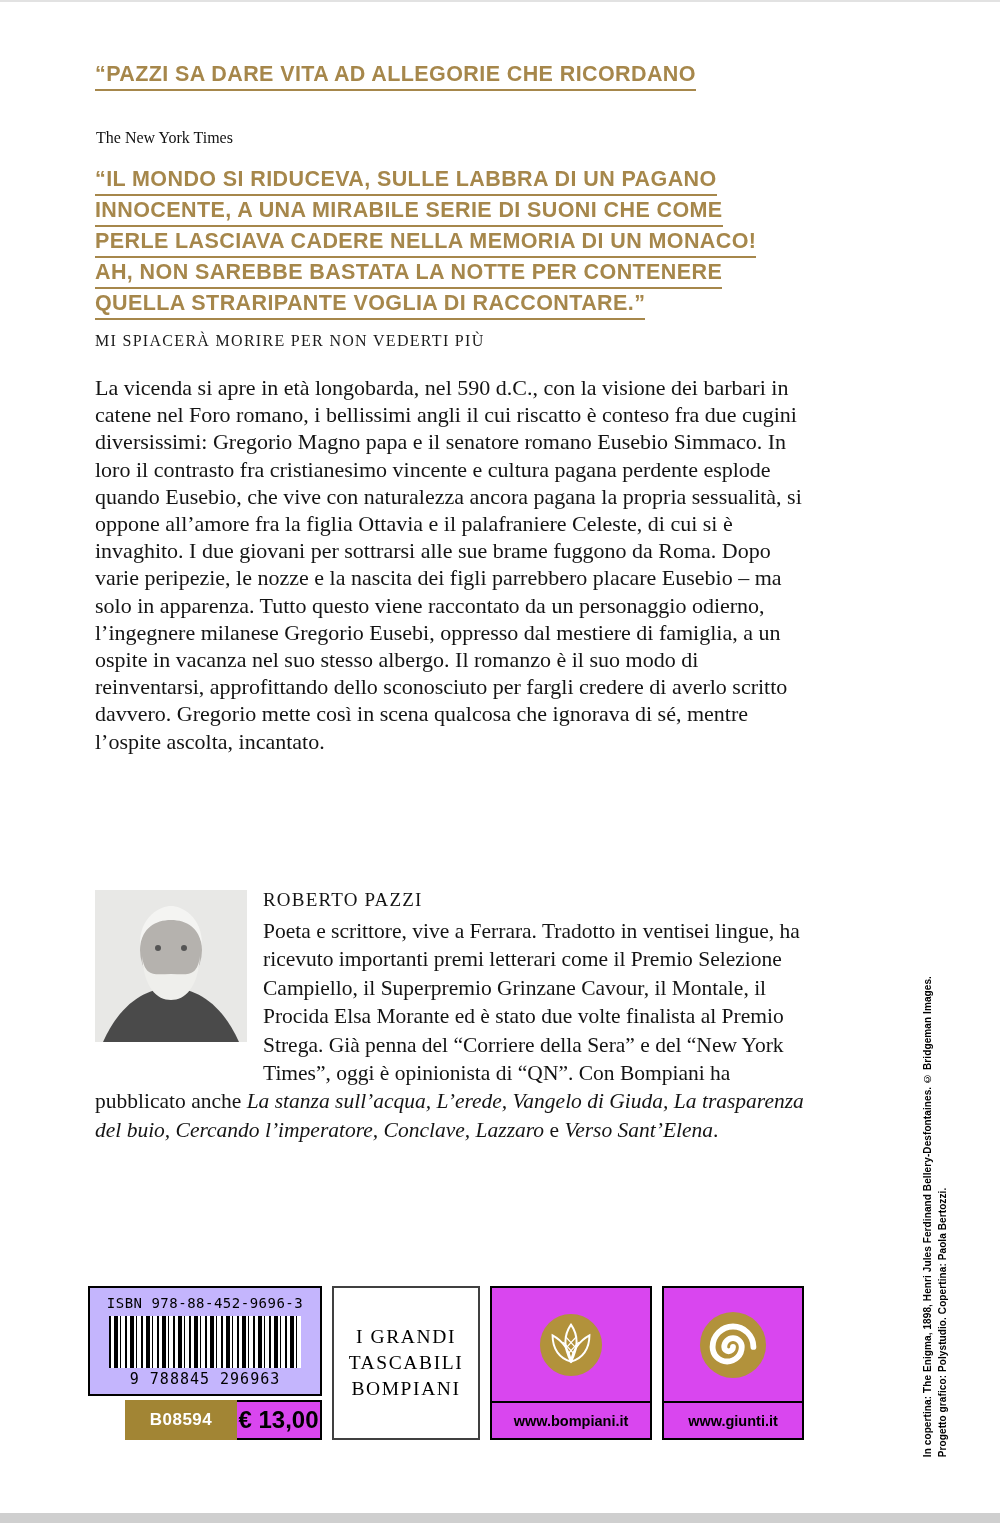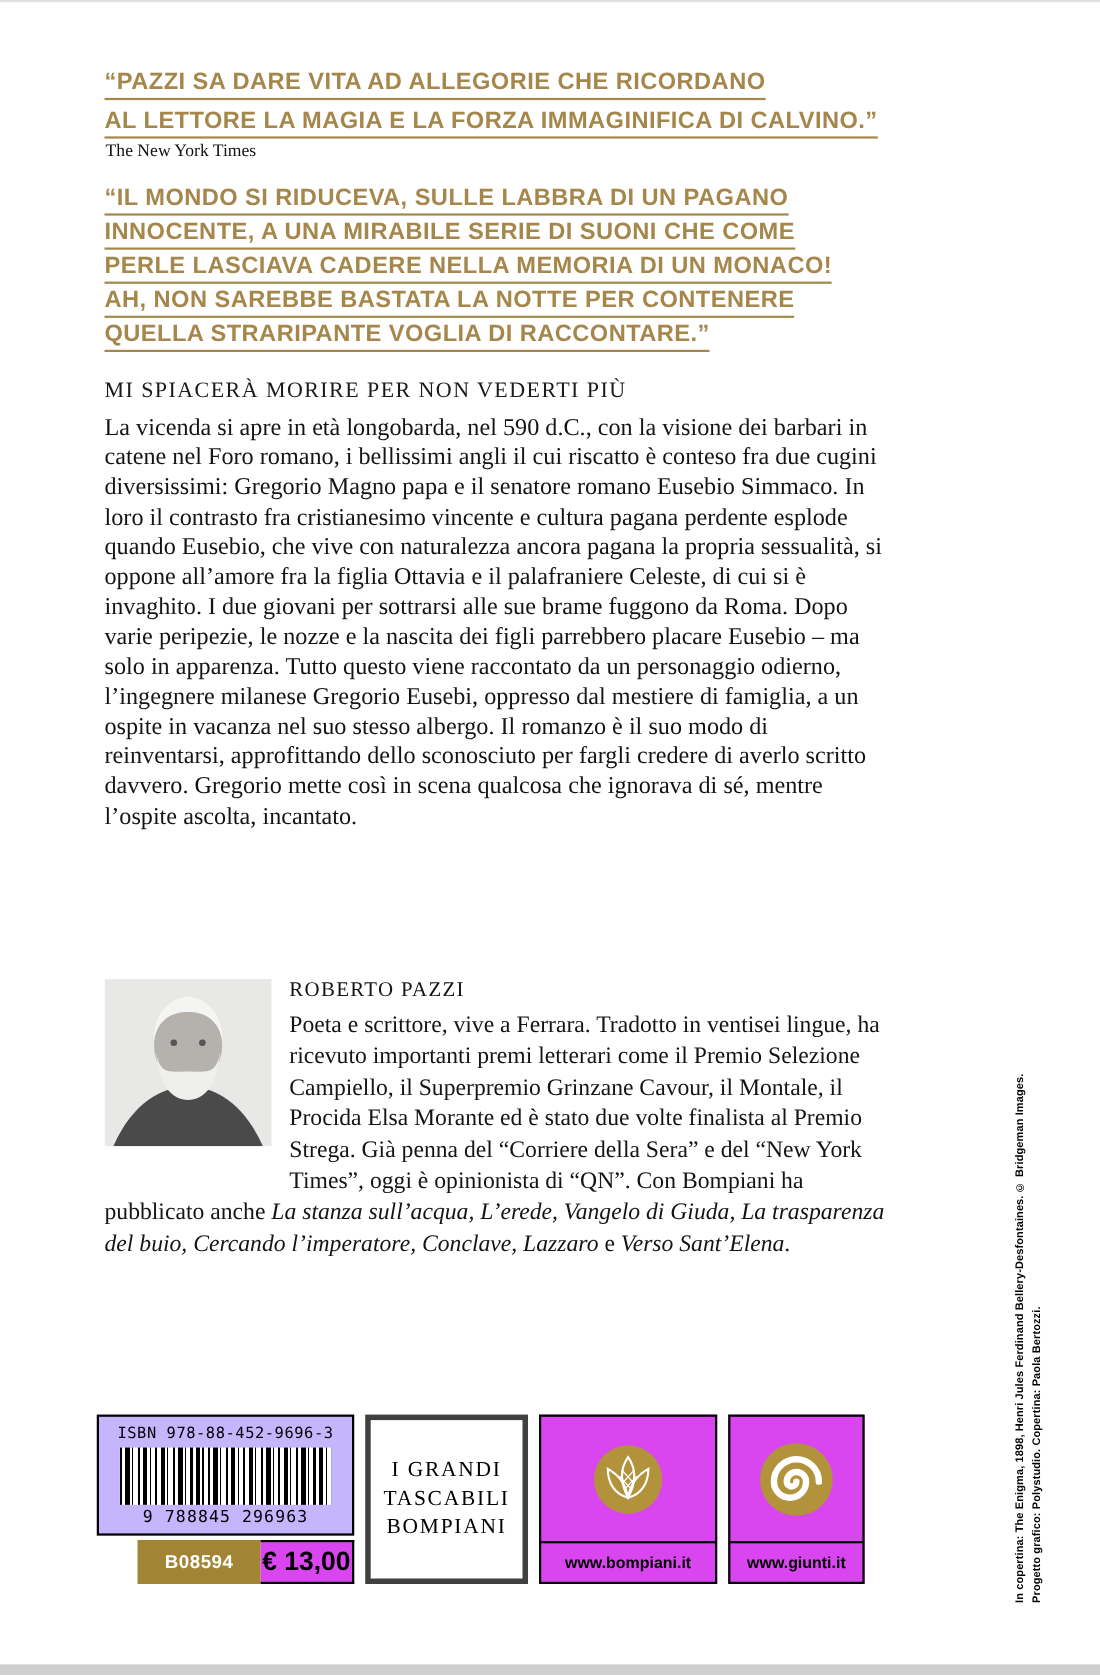"AL LETTORE LA MAGIA E" span.qline { html: <span>AL LETTORE LA MAGIA E LA FORZA IMMAGINIFICA DI CALVINO.”</span> -> none }
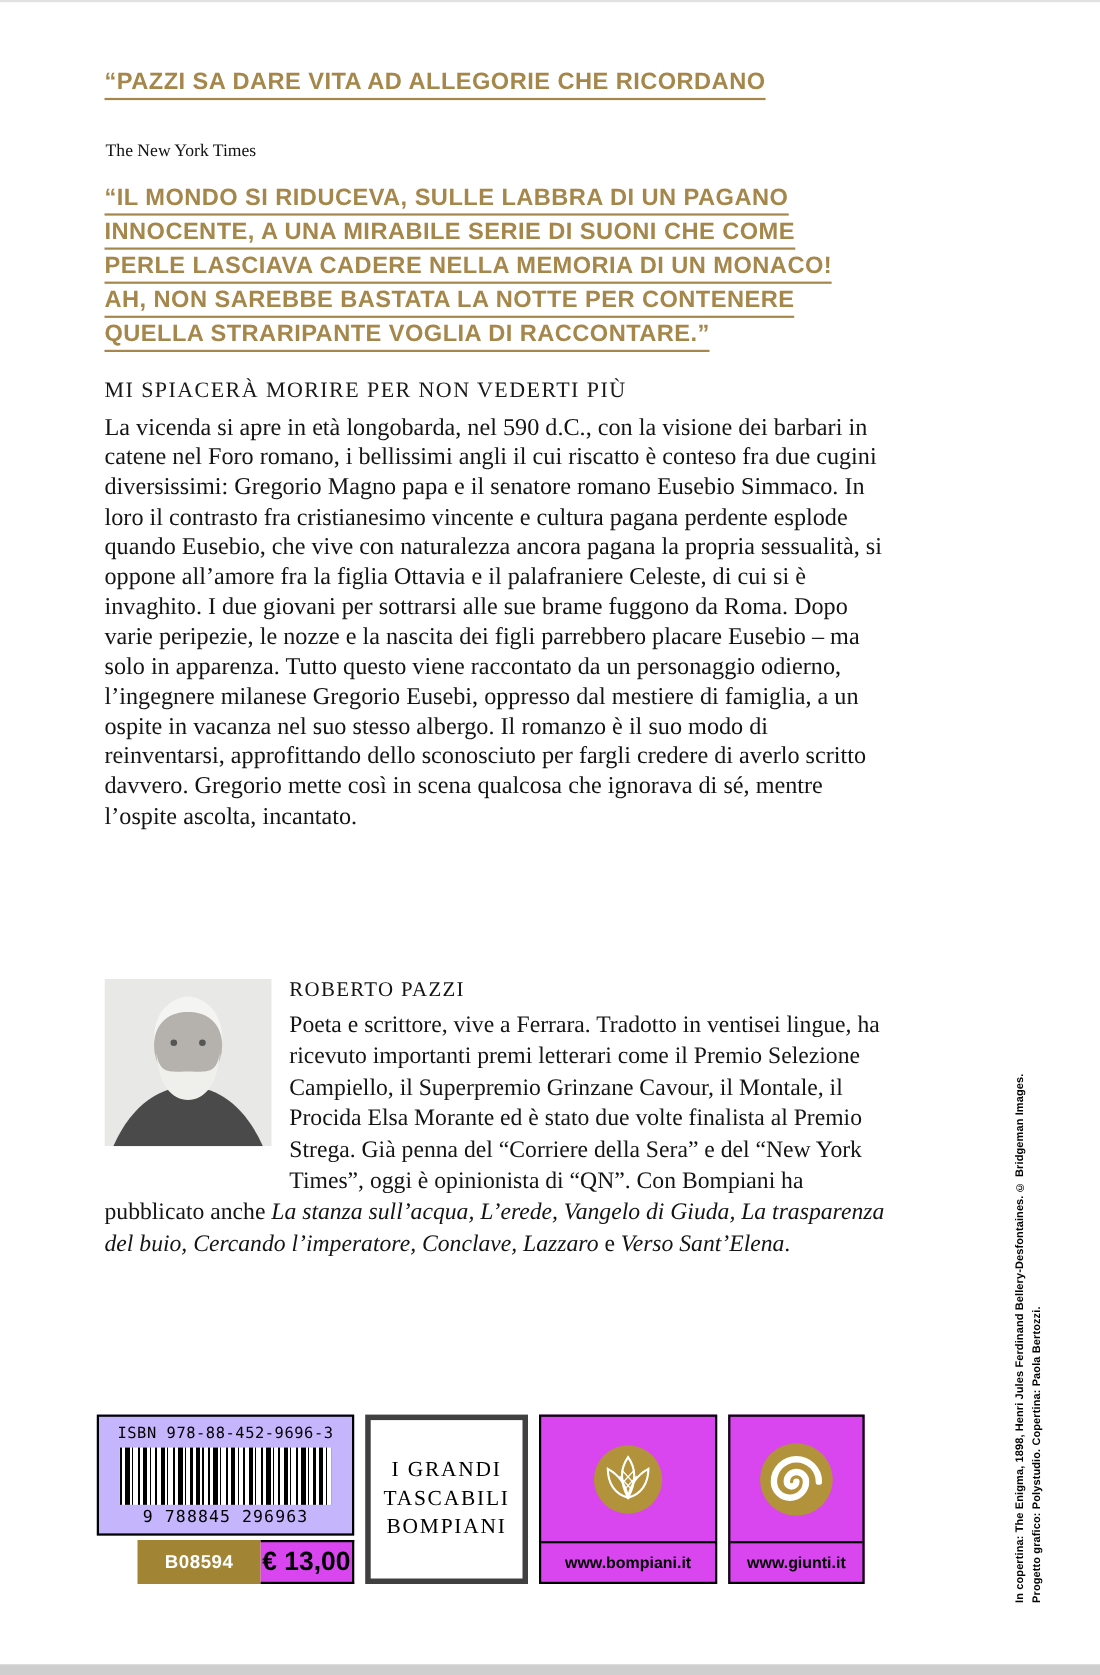"MI SPIACERÀ MORIRE PER NON" .synopsis-heading { font-size: 20px -> 16px; top: 344px -> 332px }
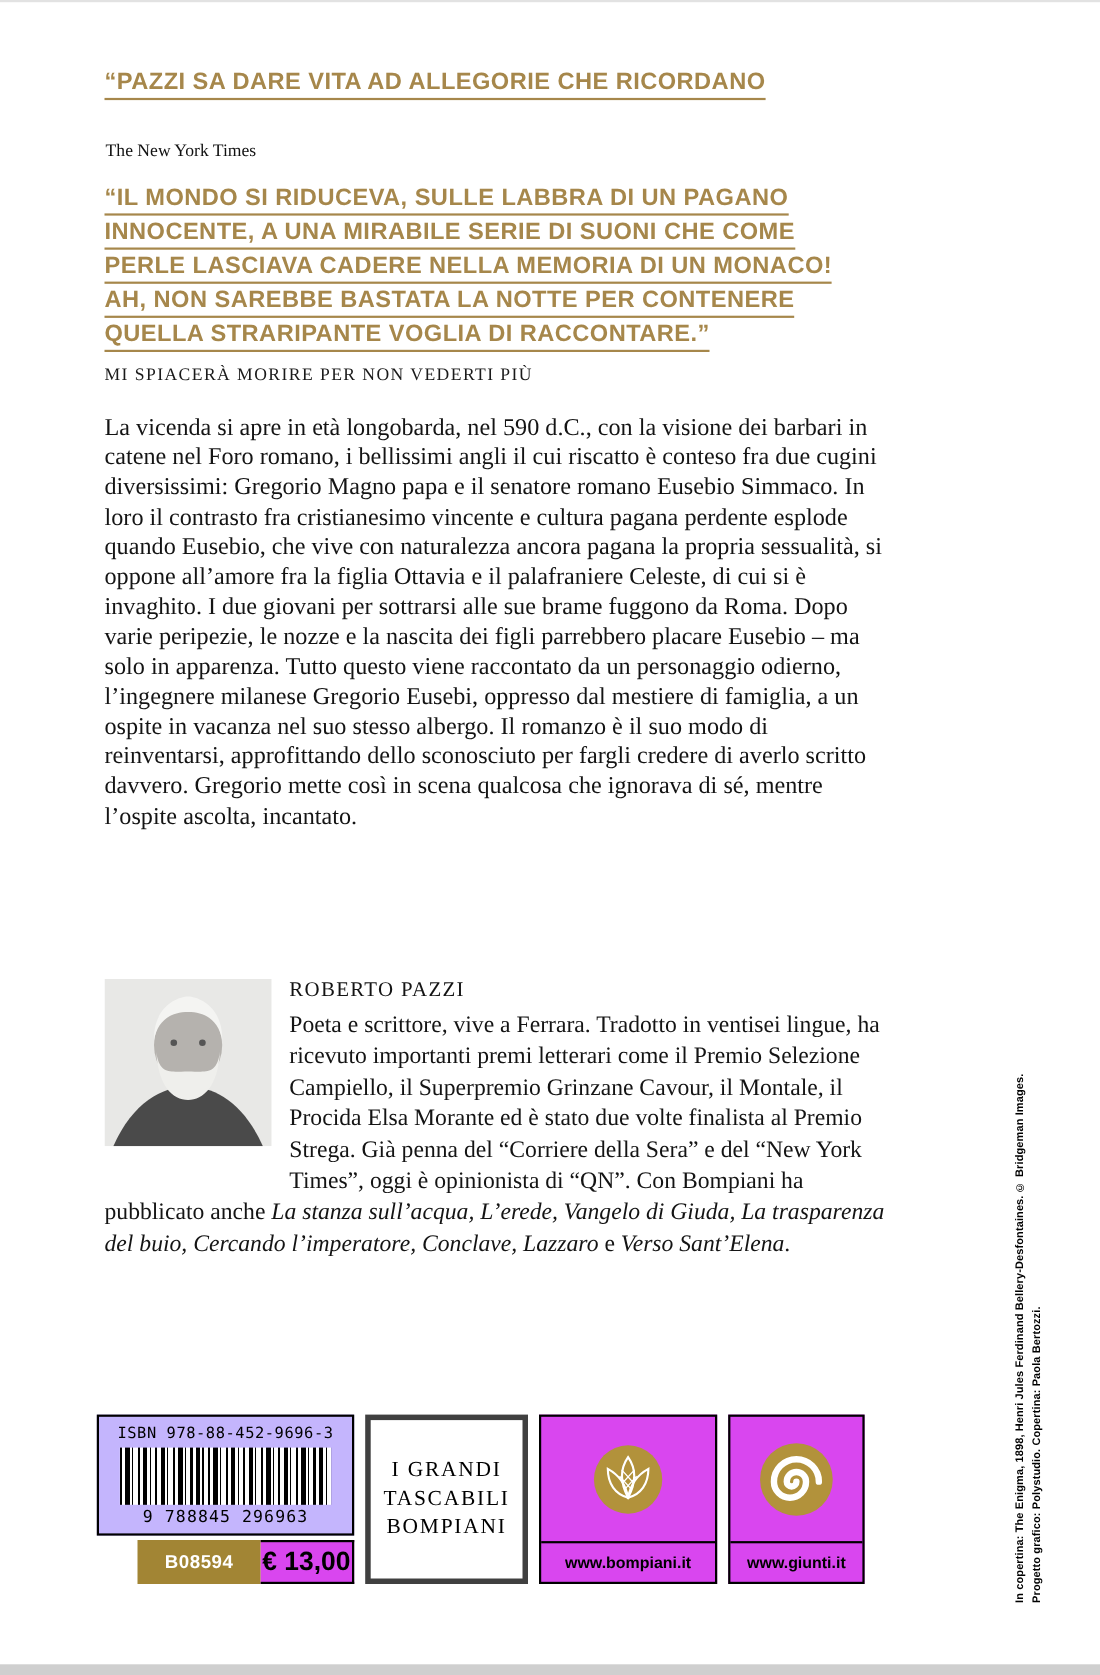"I GRANDI" .series-box { border: 5px solid #404040 -> 2px solid #404040 }
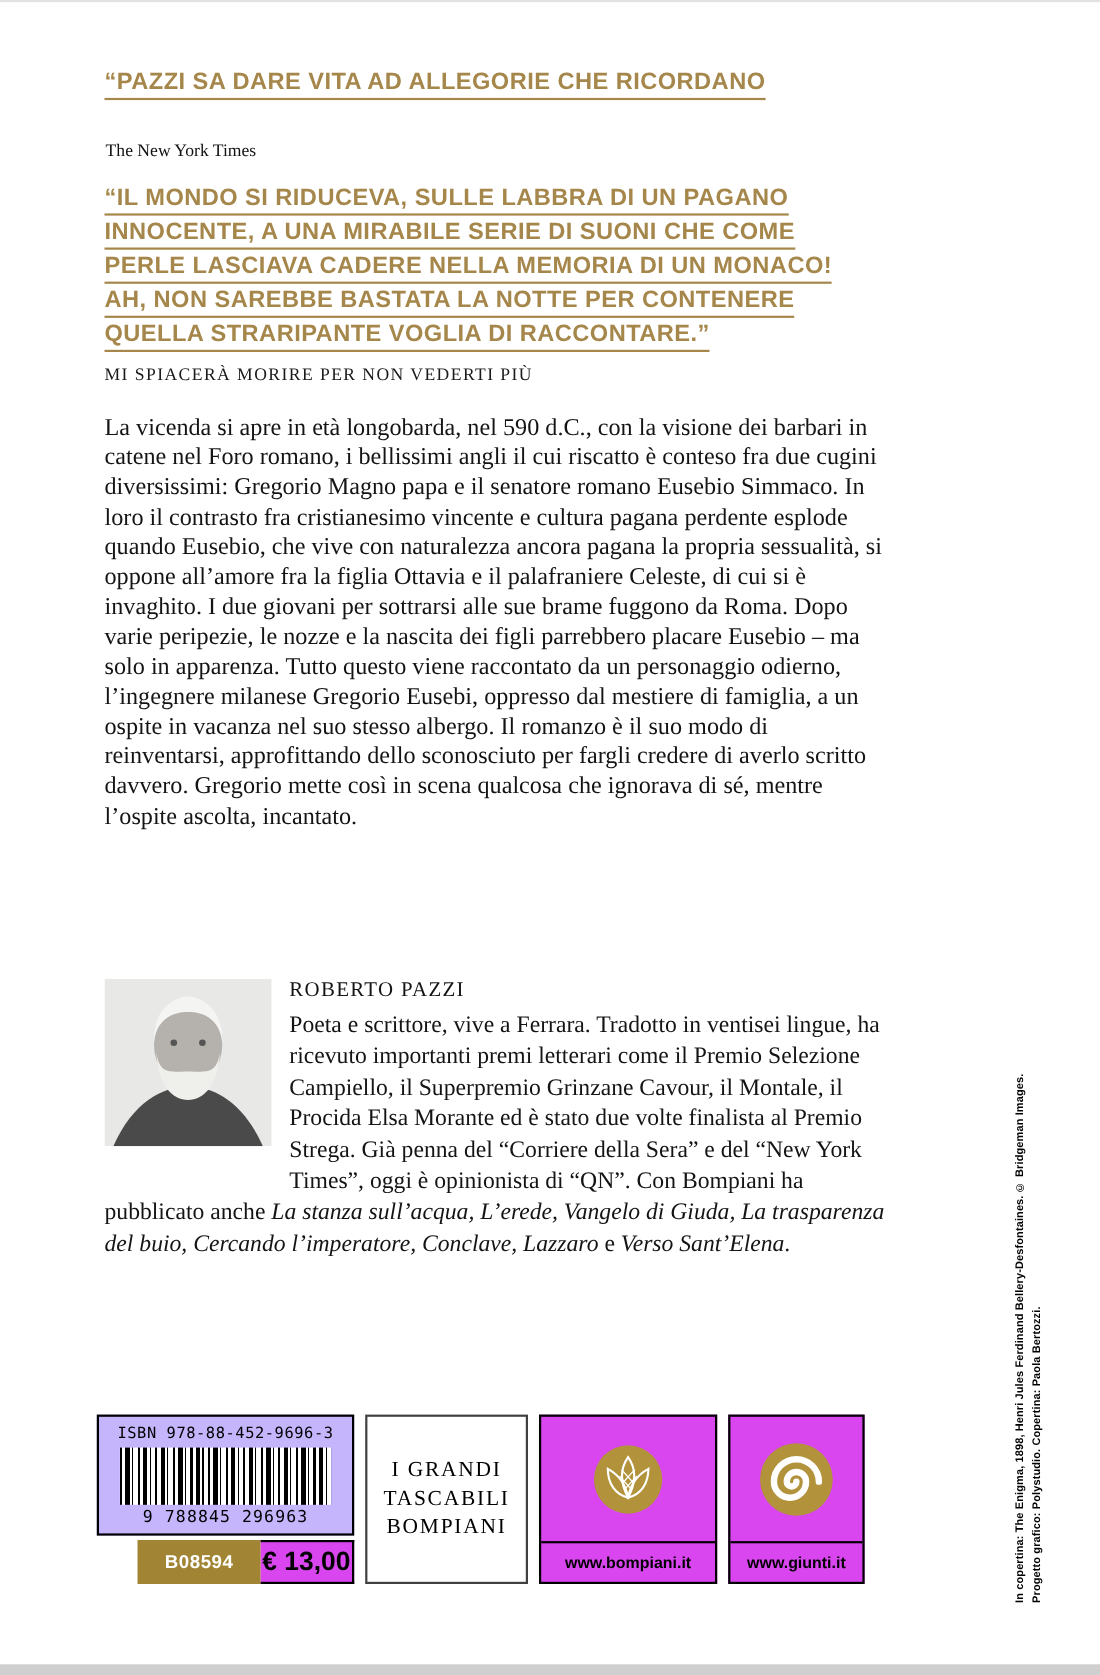"www.giunti.it" .giunti { width: 124px -> 142px }
